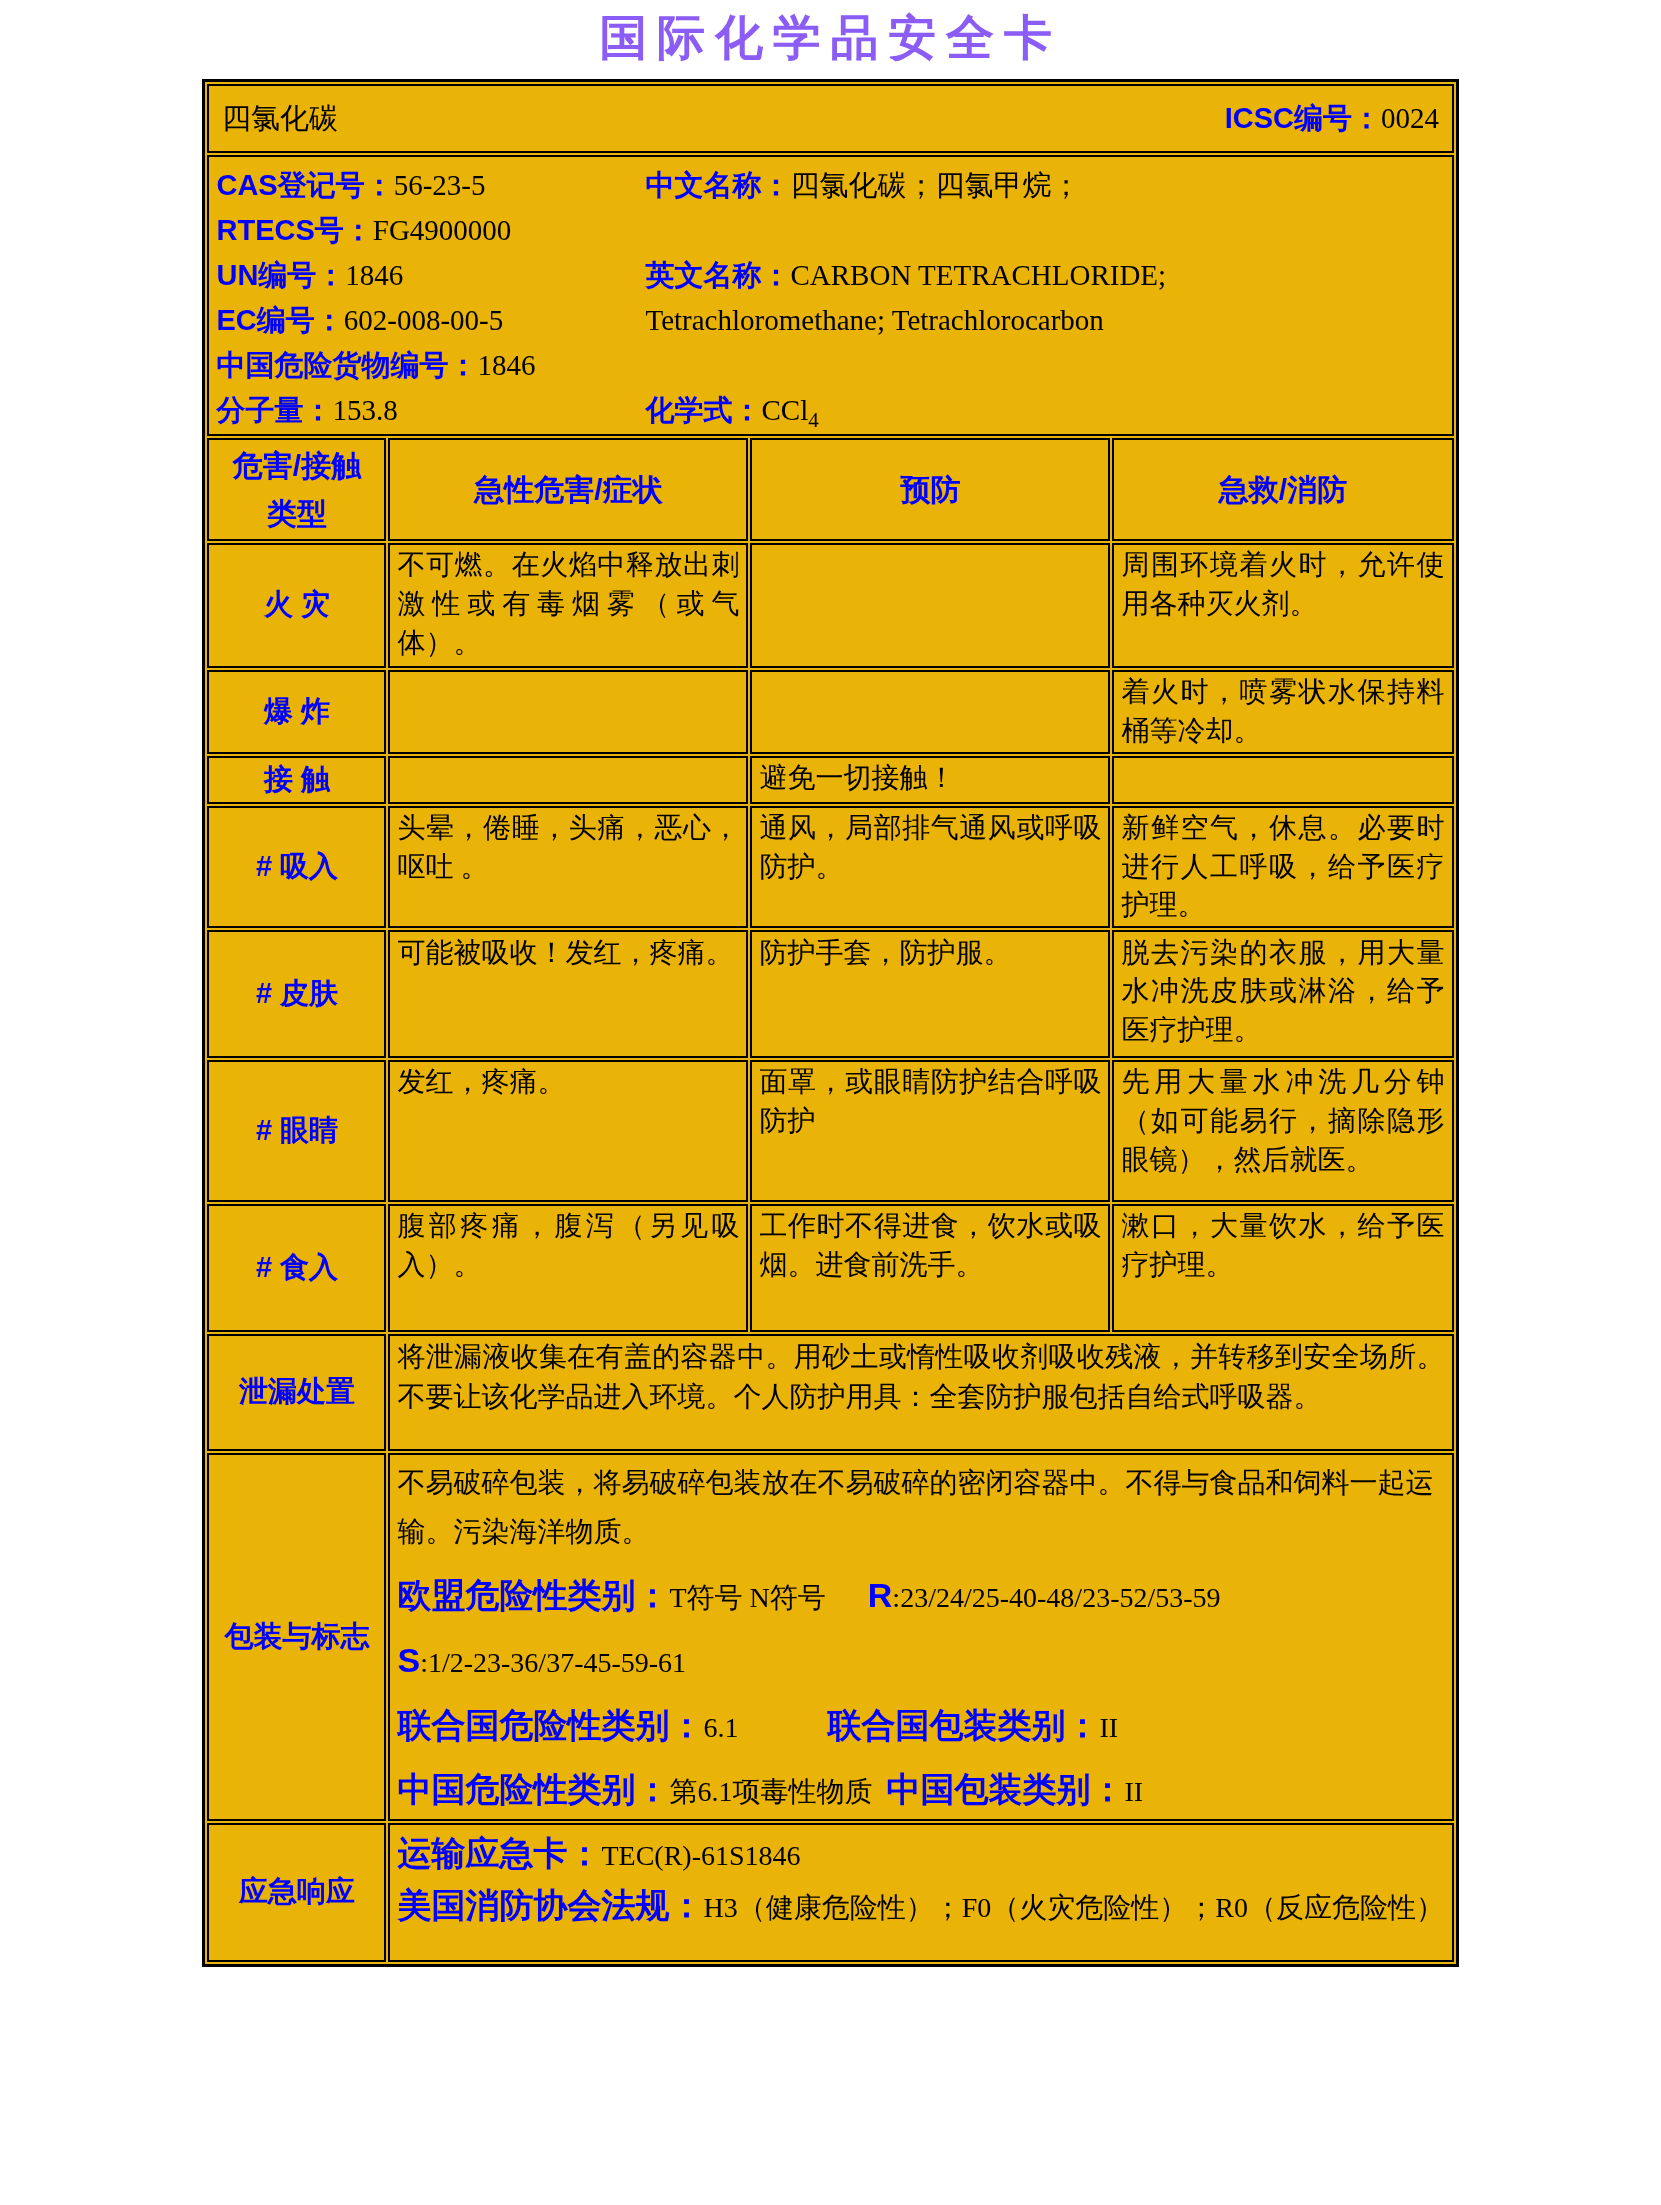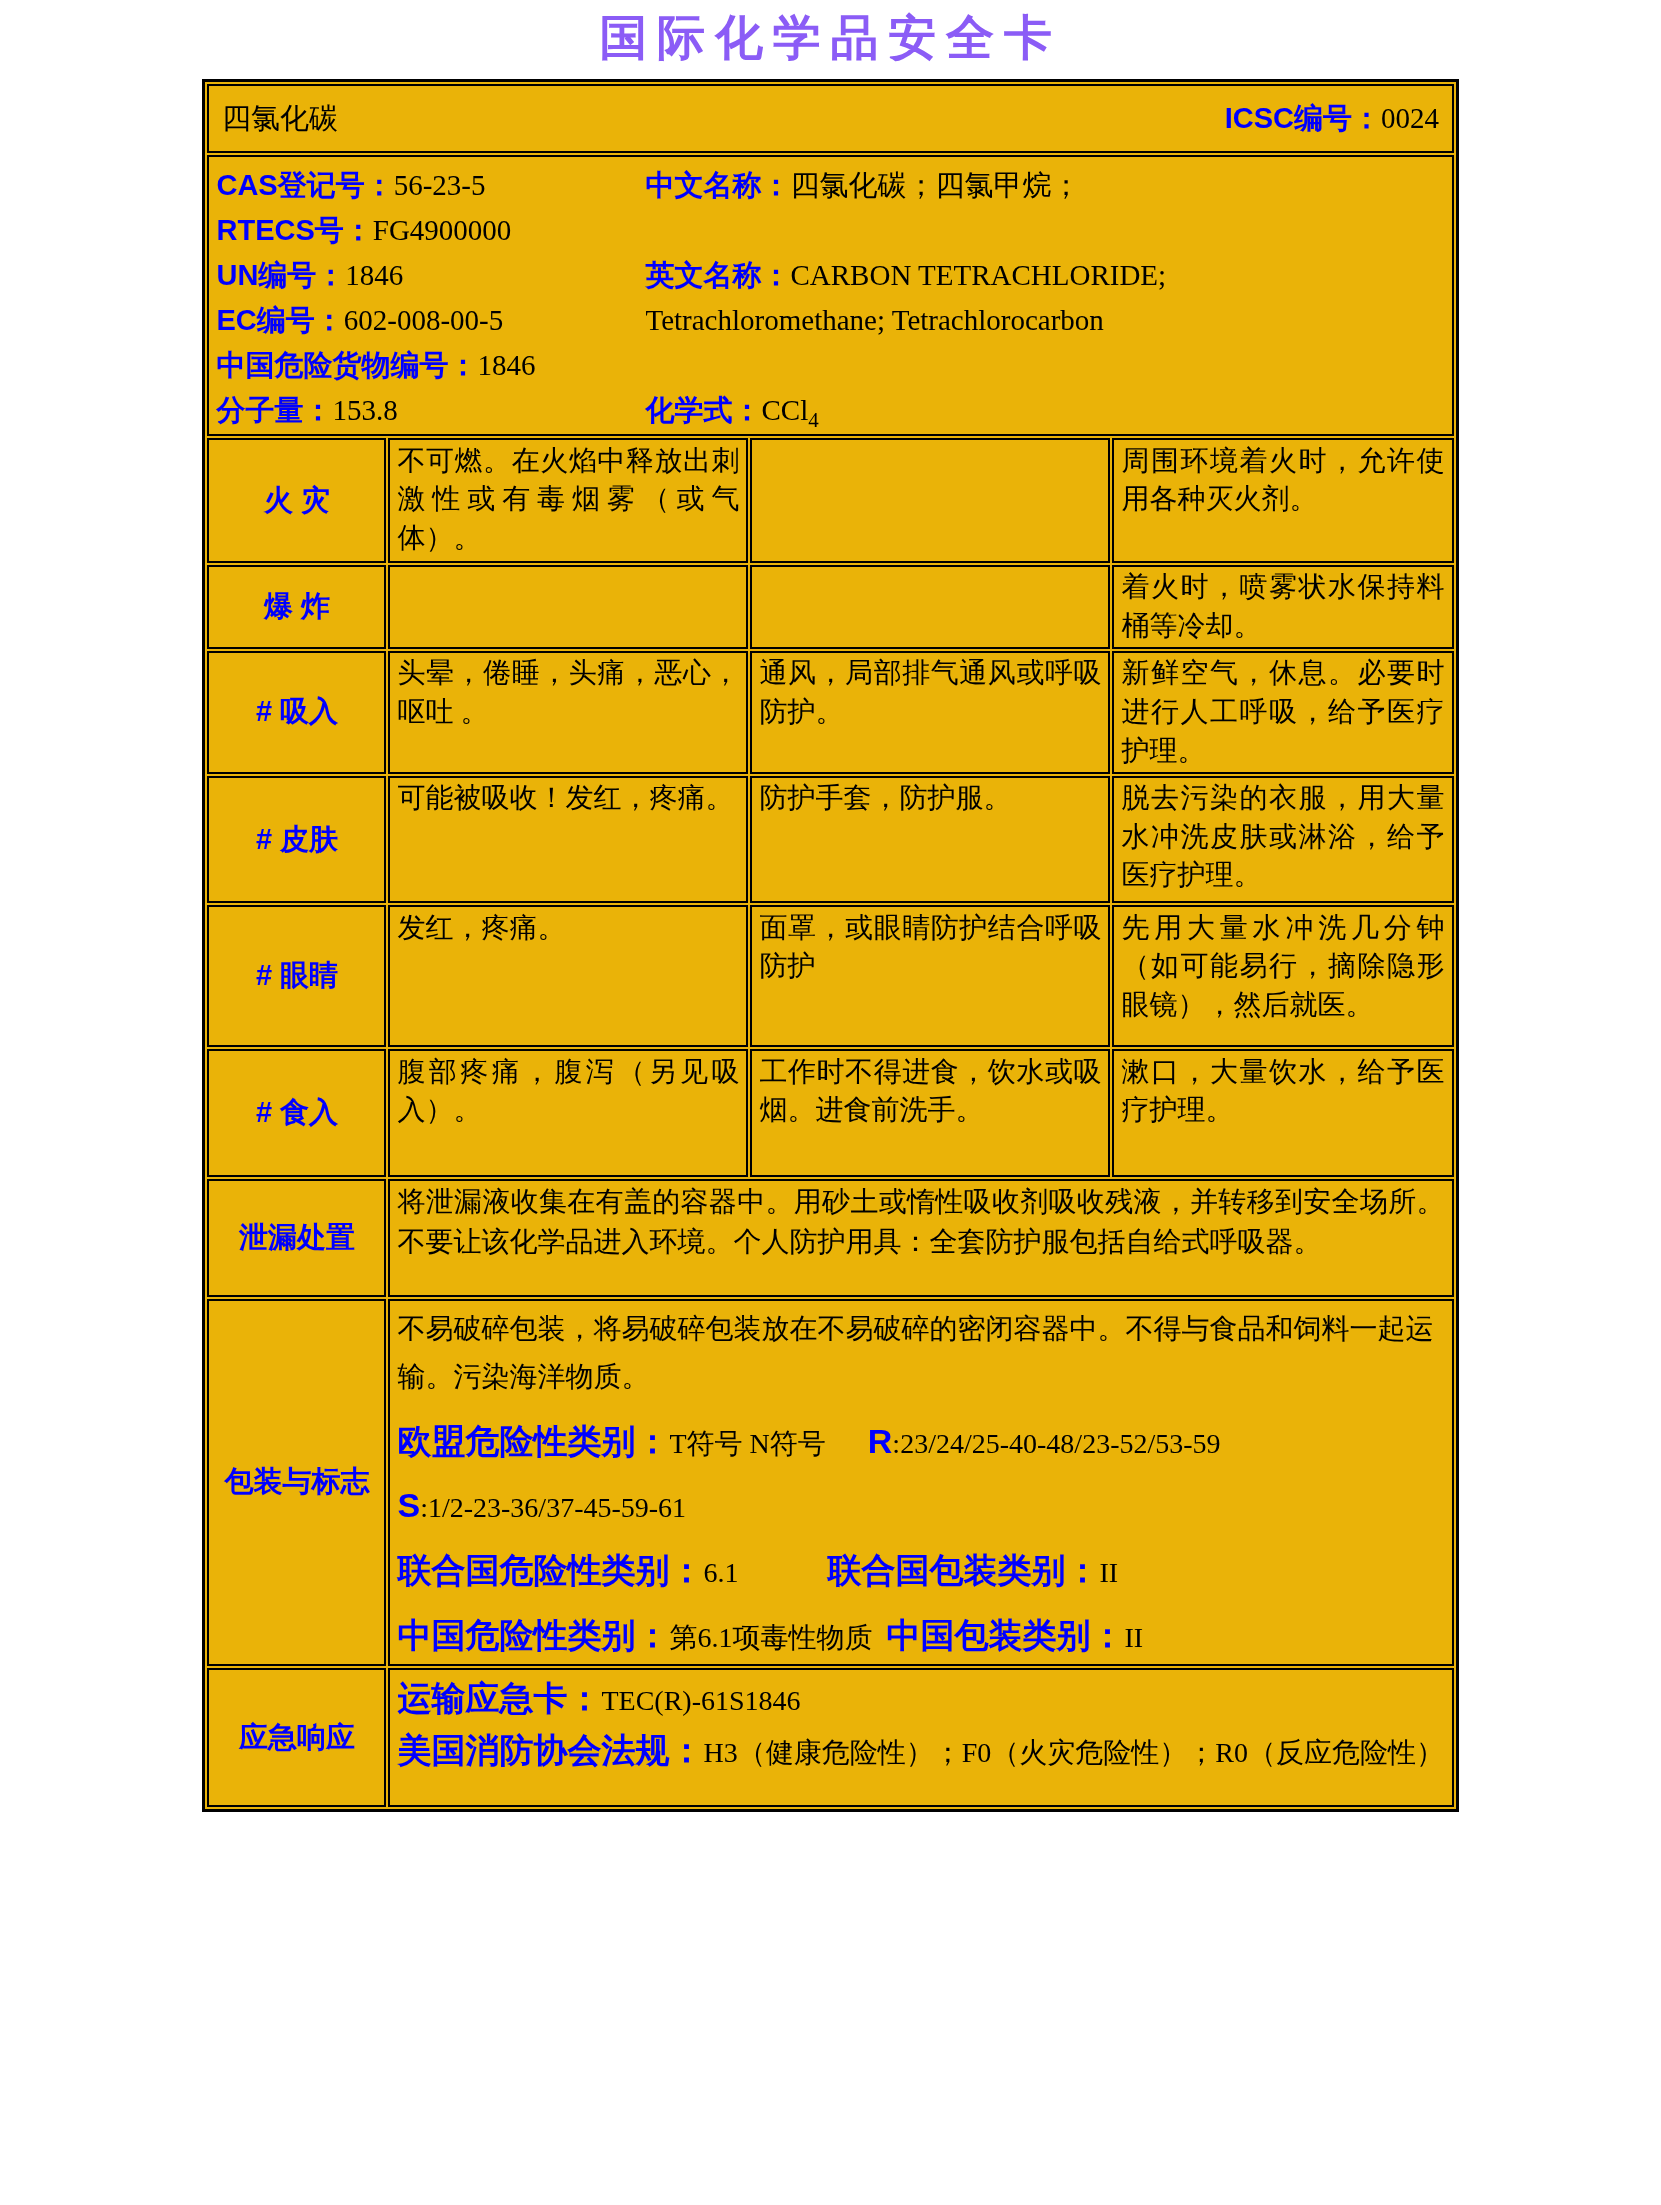"危害/接触类型" tr.hdr-row { html: none -> <tr> <th>危害/接触类型</th> <th>急性危害/症状</th> <th>预防</th> <th>急救/消防</th> </tr> }
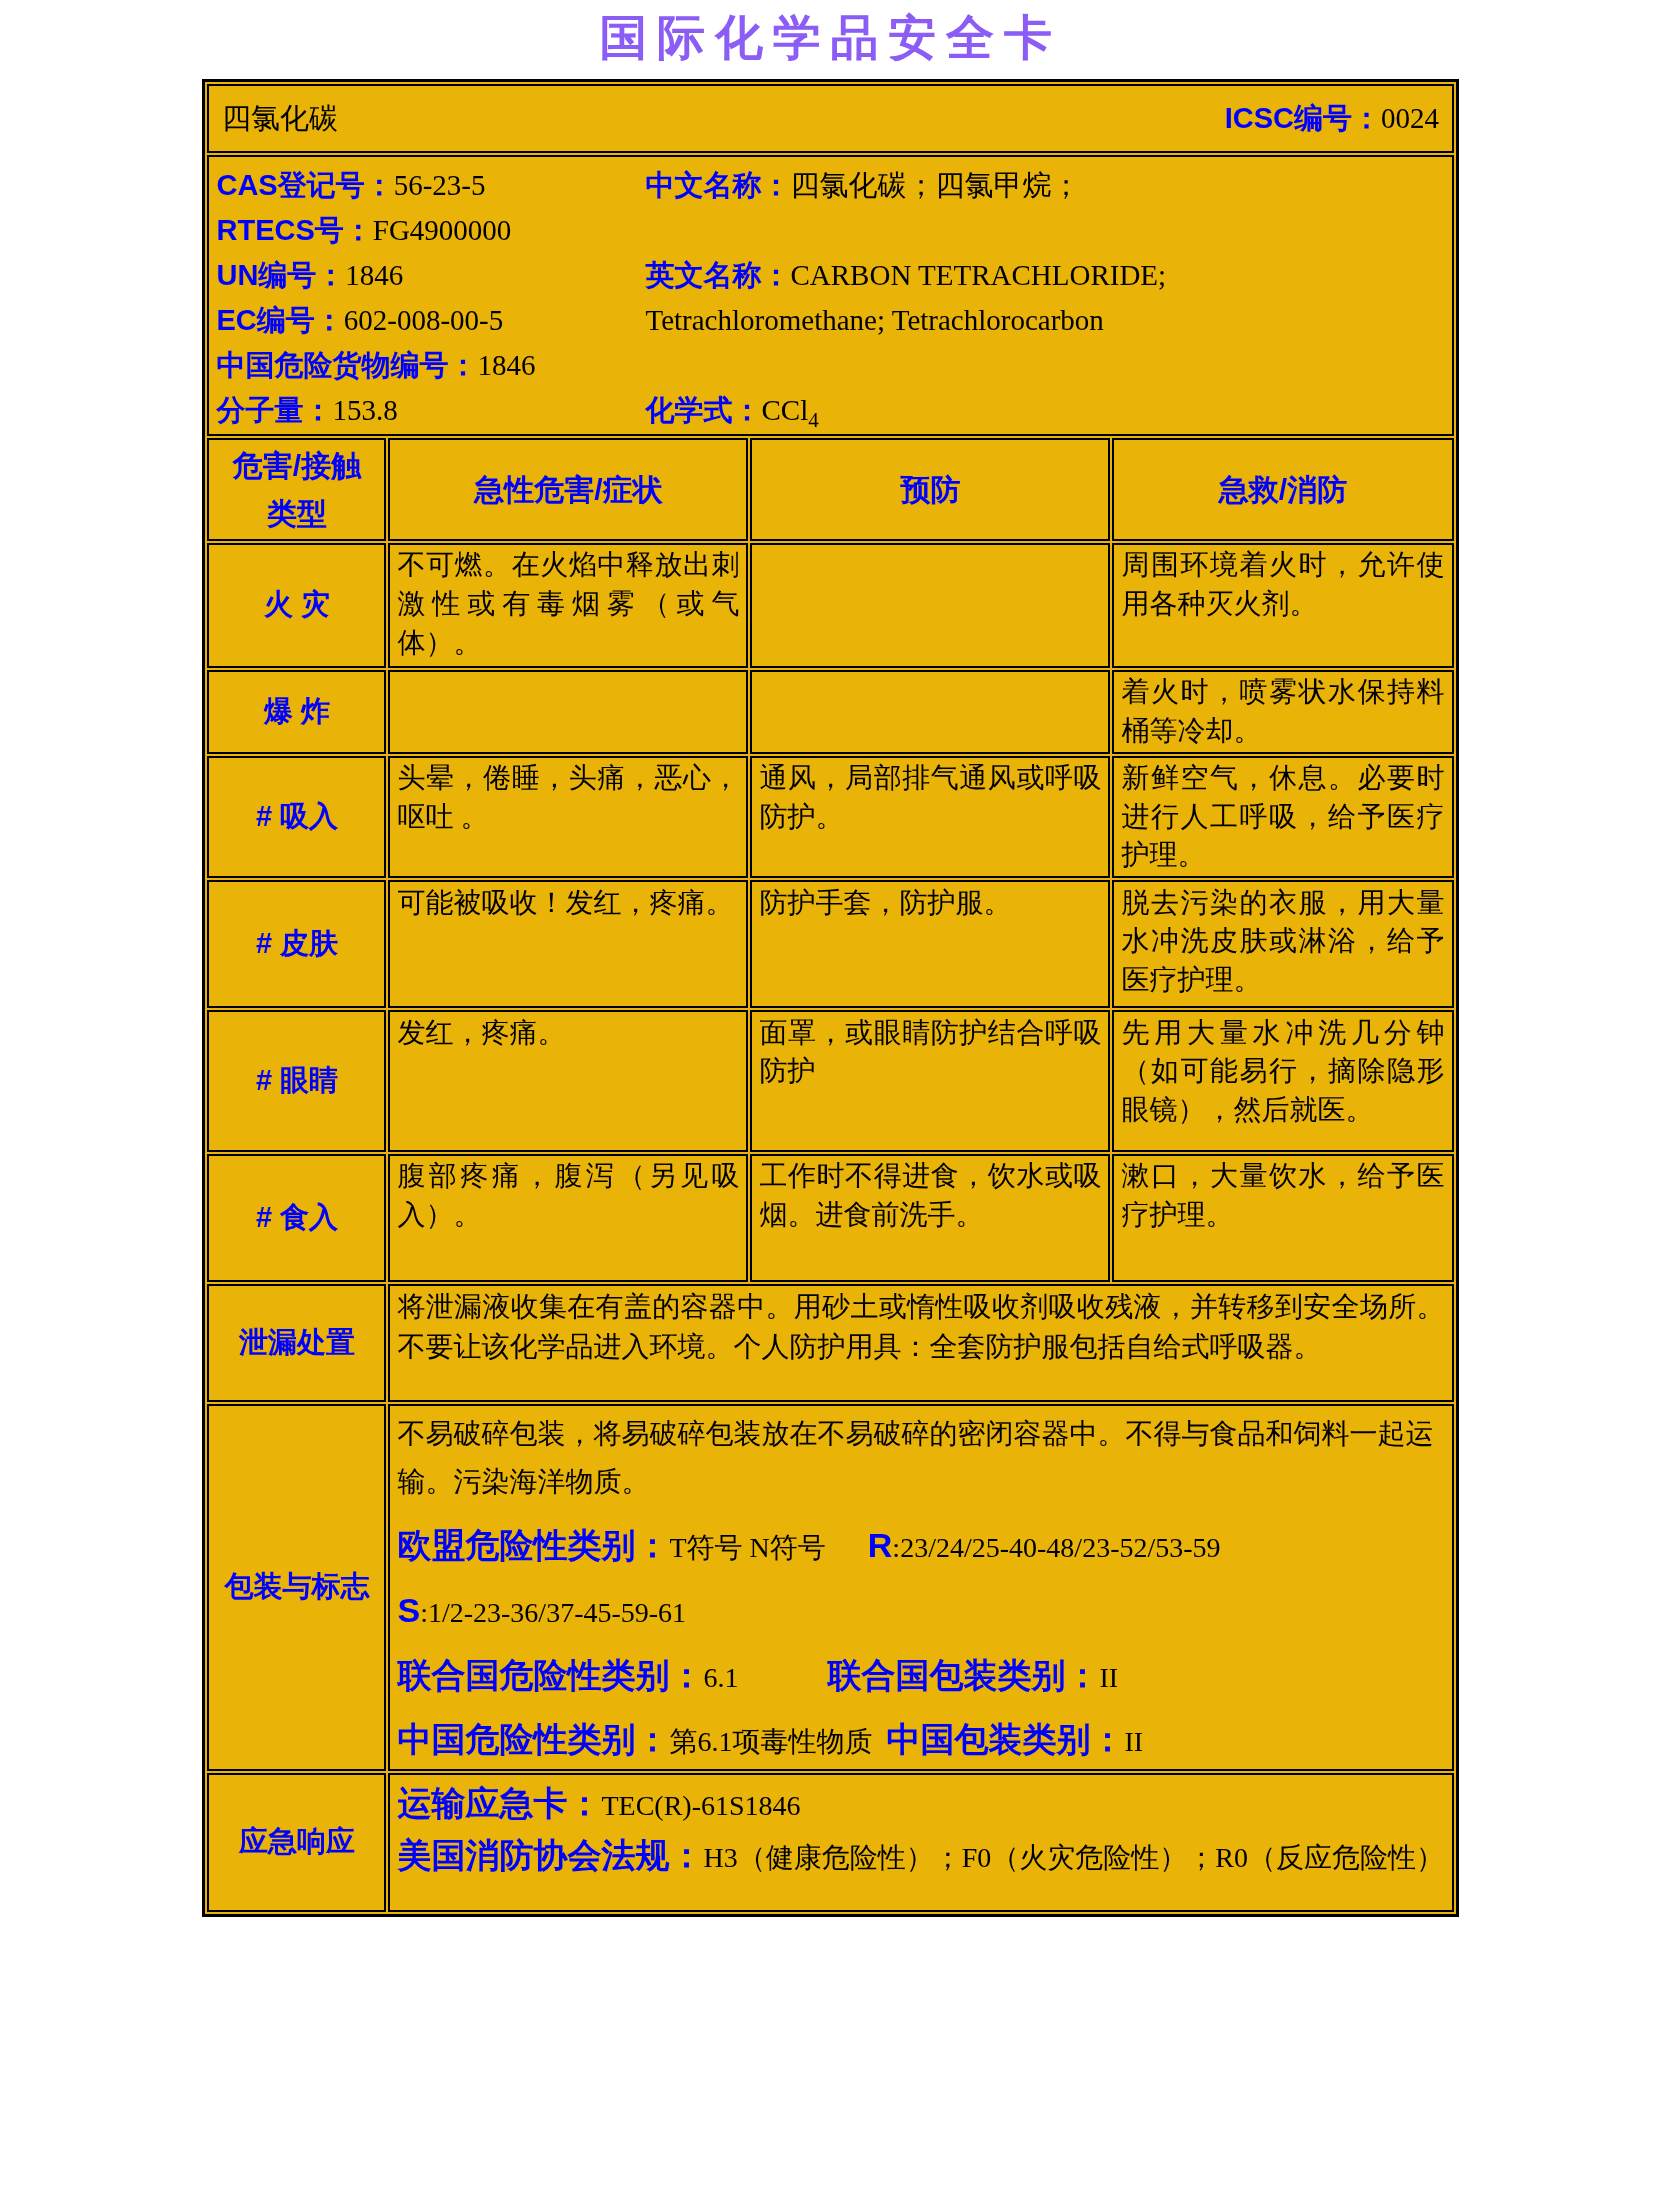"接 触" tr.r-contact { html: none -> <tr> <td>接 触</td> <td></td> <td>避免一切接触！</td> <td></td> </tr> }
